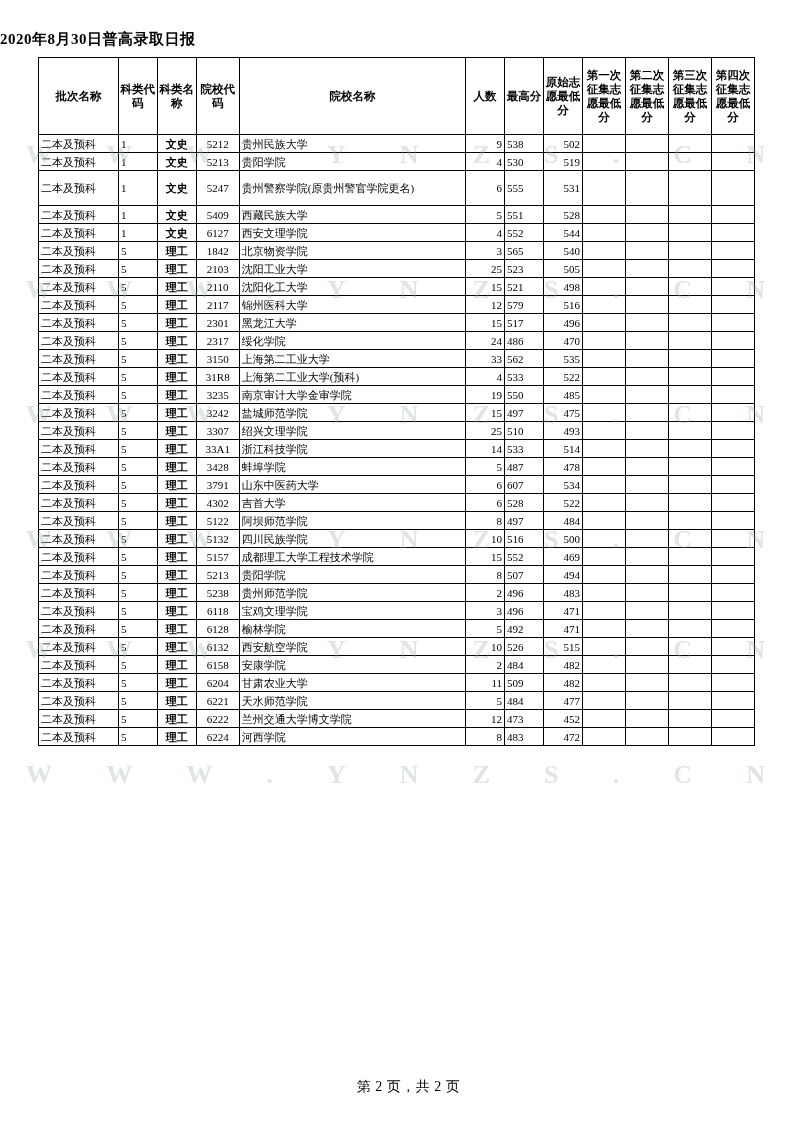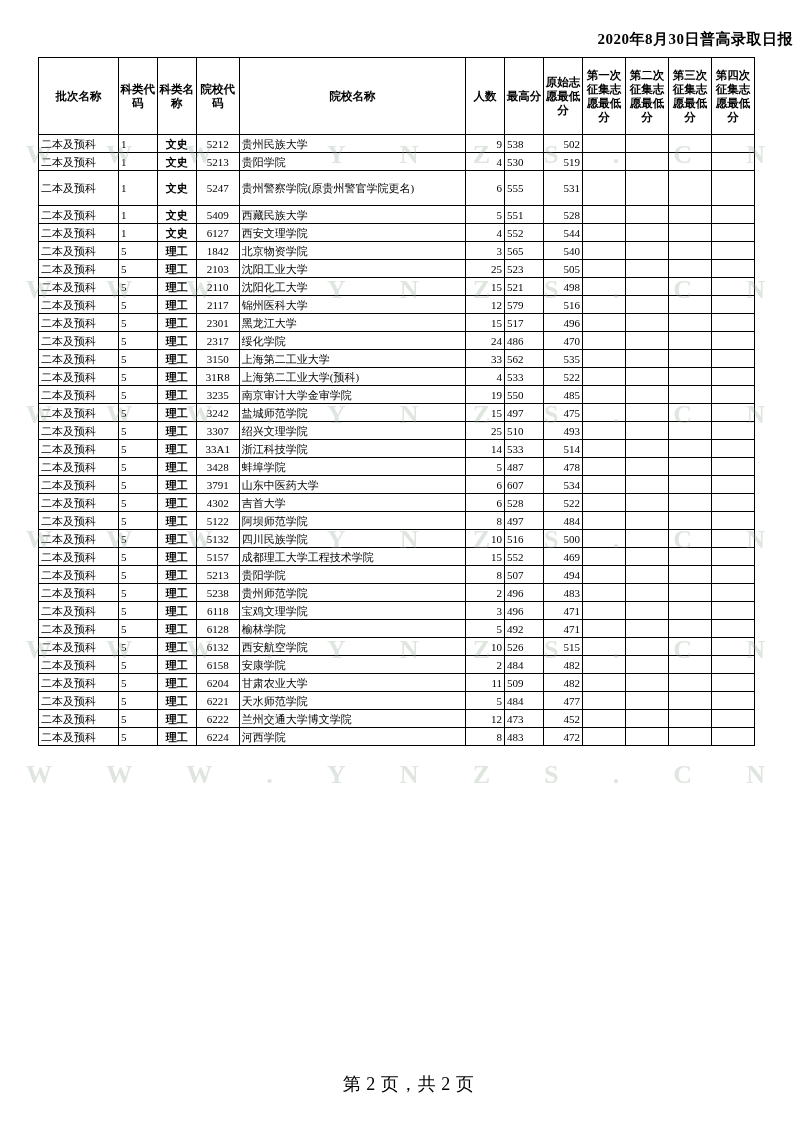"2020年8月30日普高录取日报" .doc-title { text-align: right -> left }
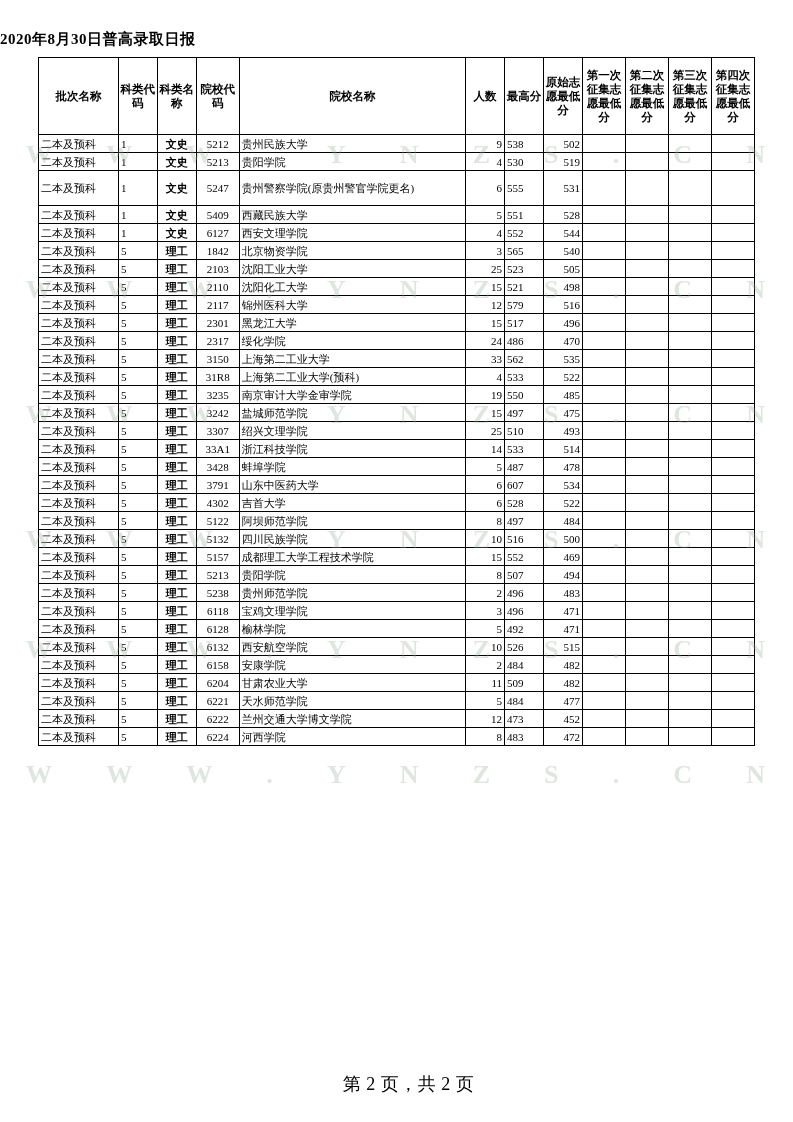"第 2 页，共 2 页" .footer { font-size: 18px -> 14px }
